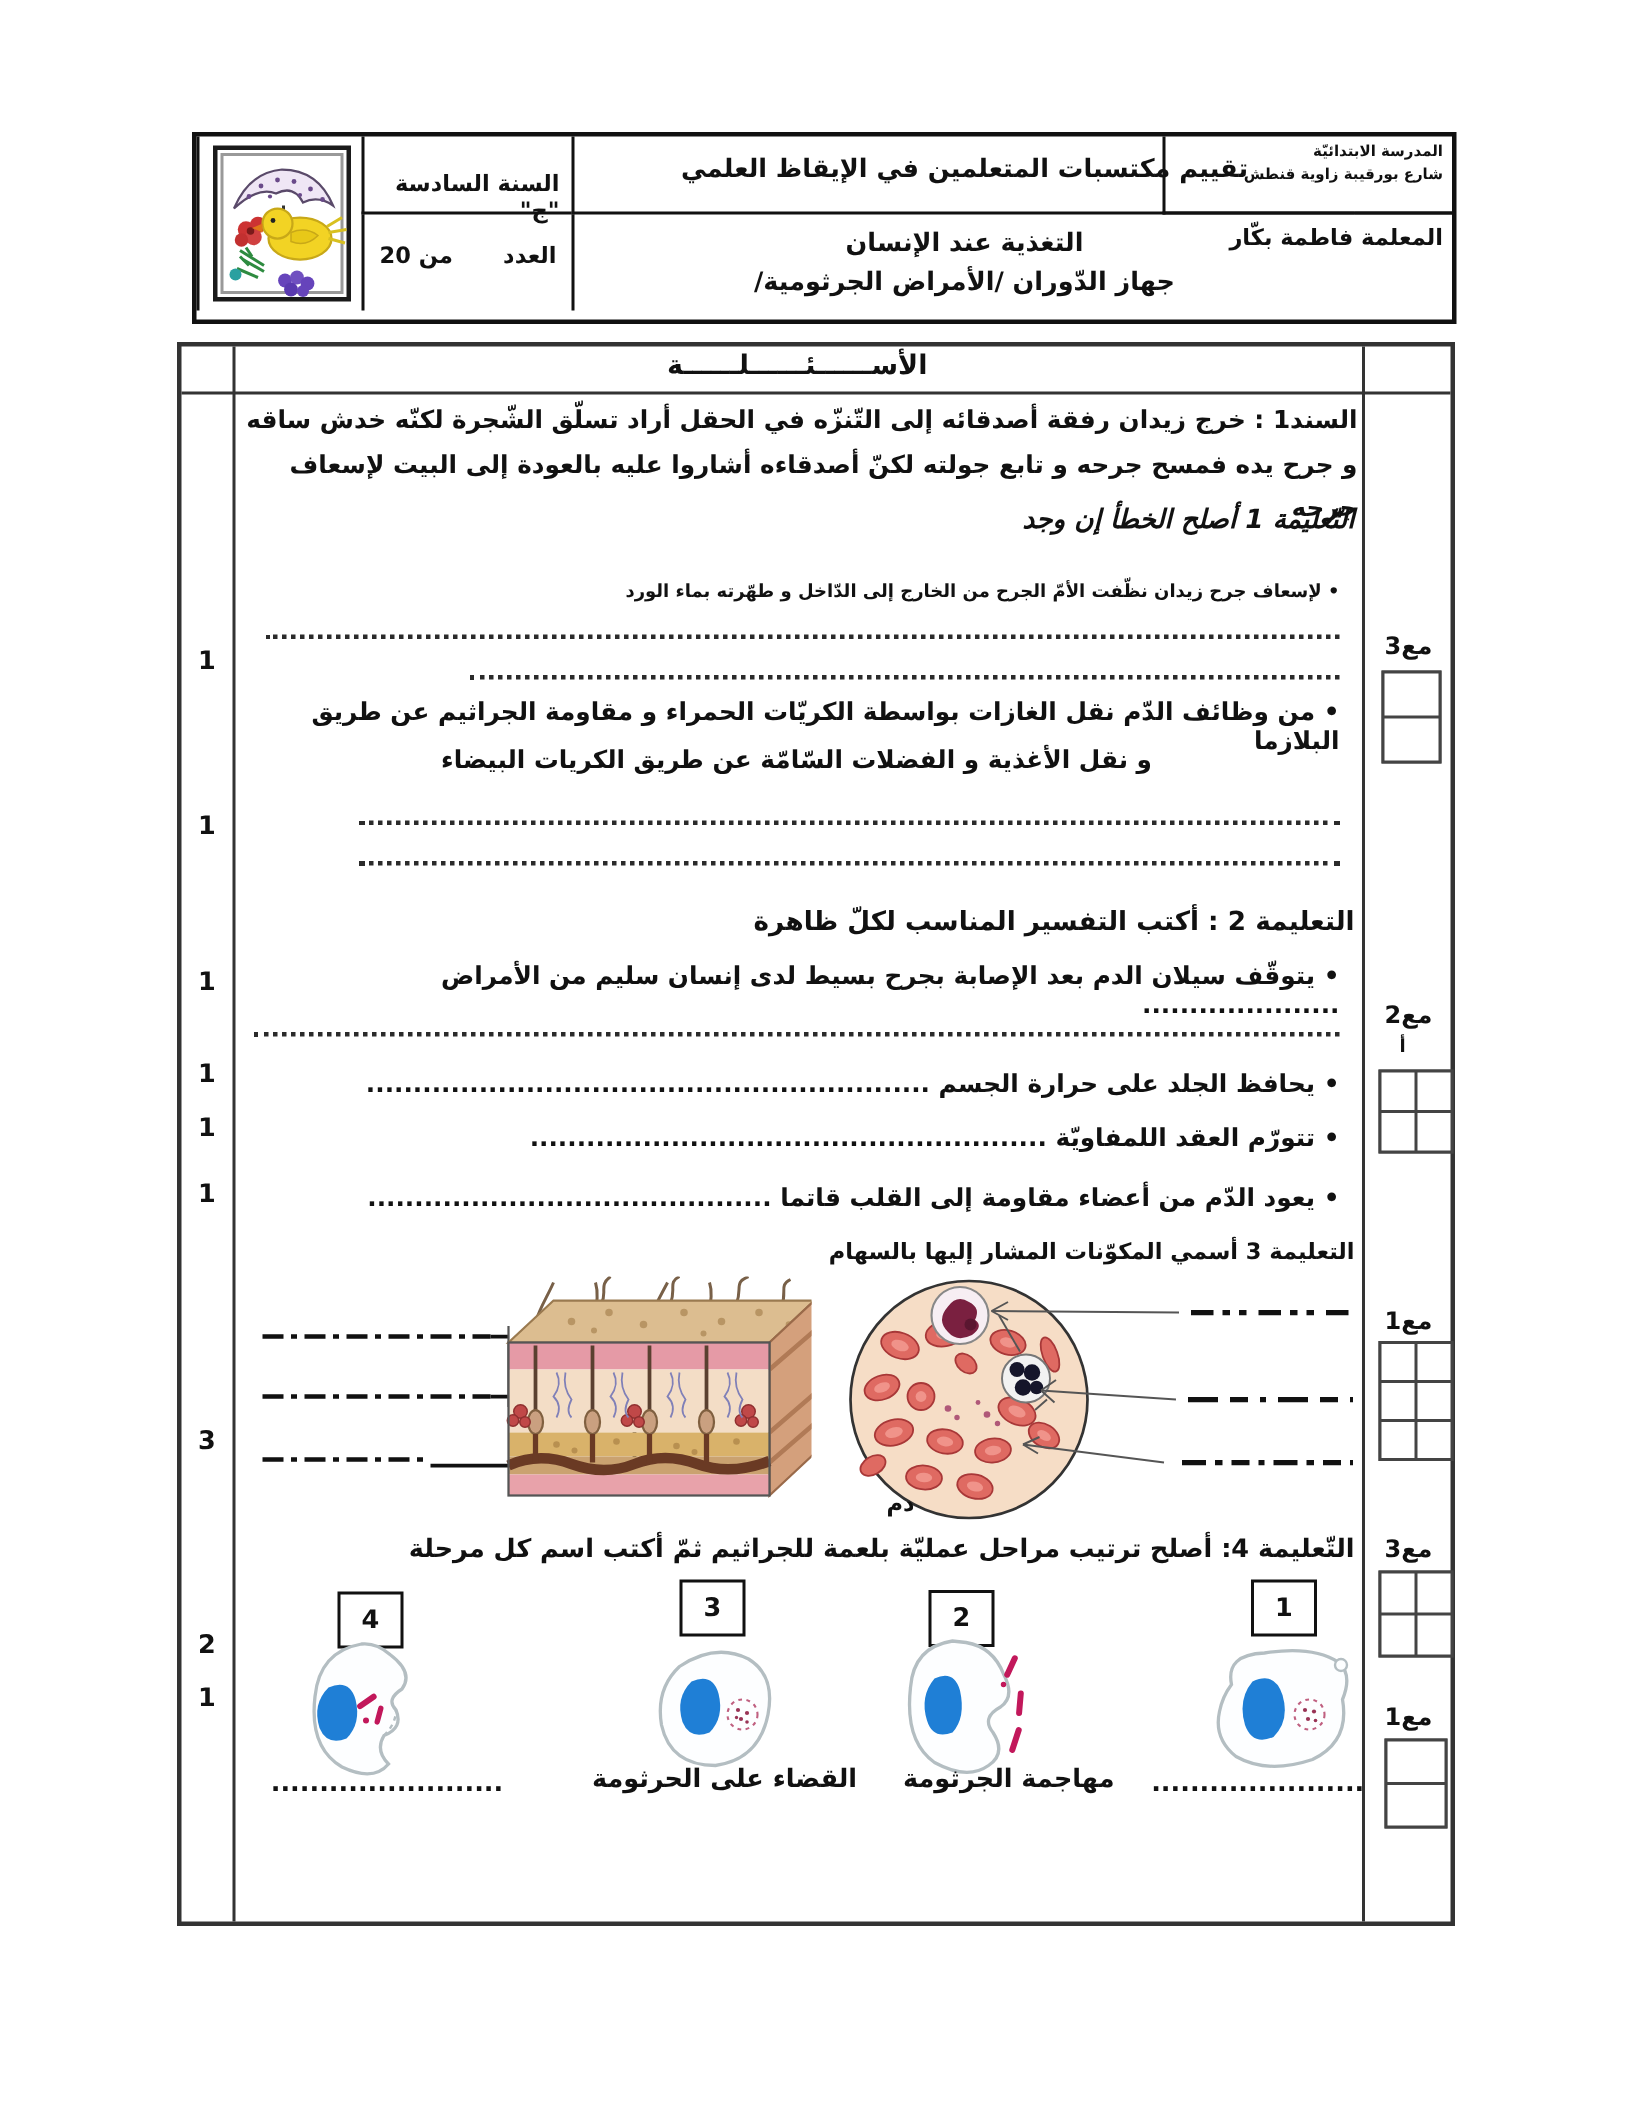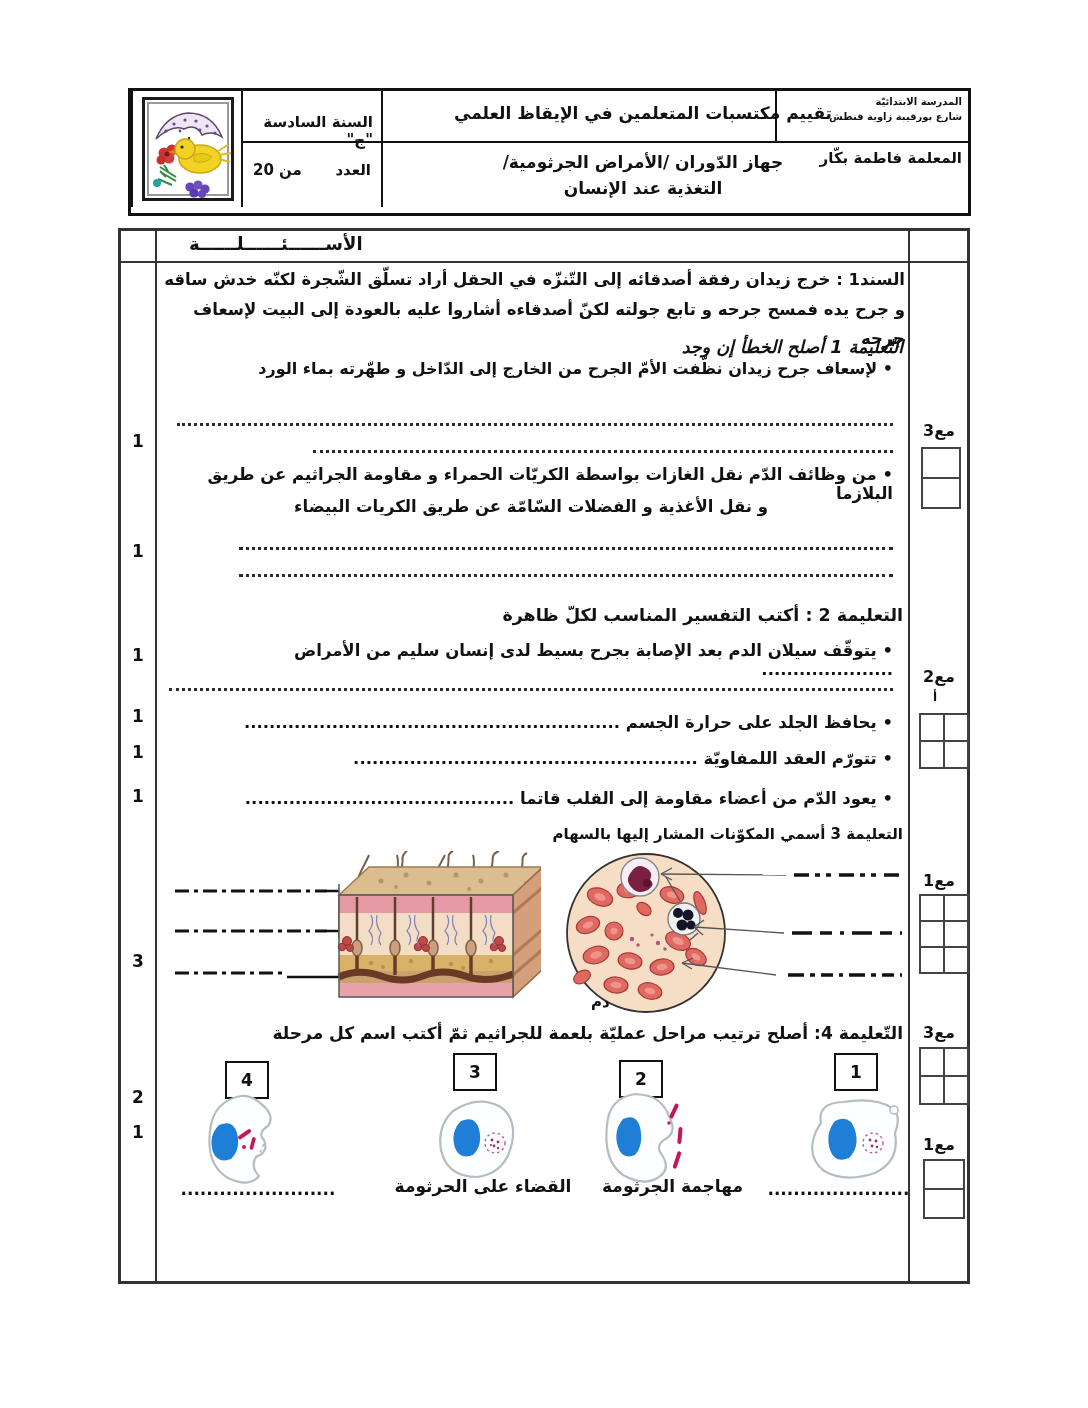"جهاز الدّوران /الأمراض الجرثومية/" div { order: before "التغذية عند الإنسان" -> after "التغذية عند الإنسان" }
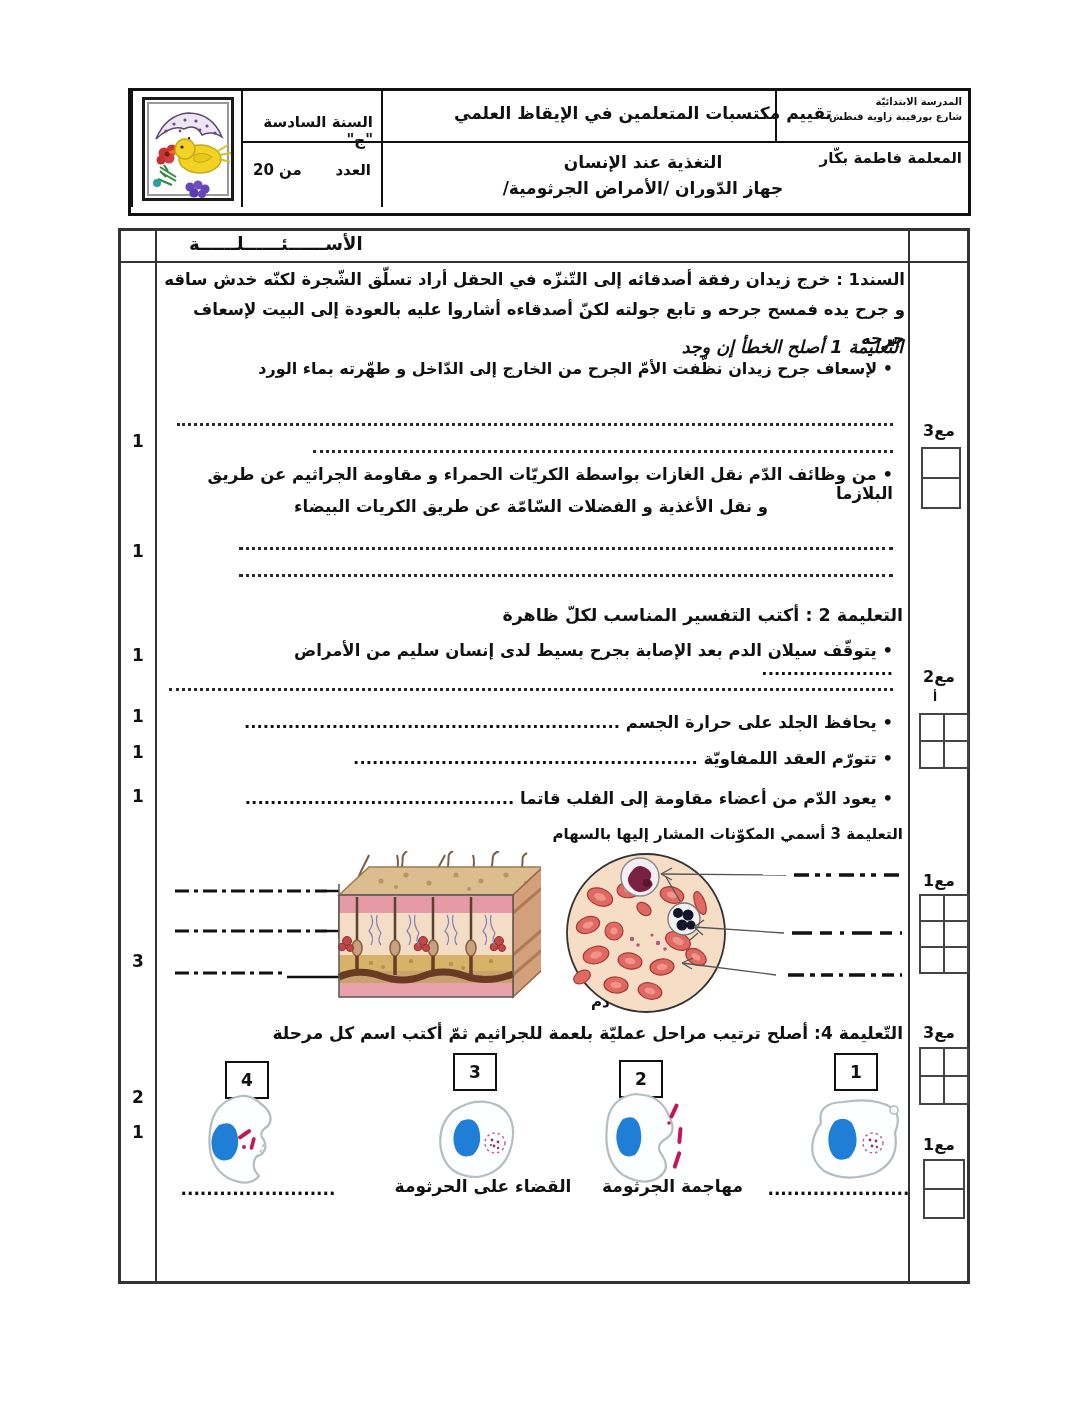"الأســــــئــــــلــــــة" div.xb { margin-left: 34px -> none; text-align: left -> center }
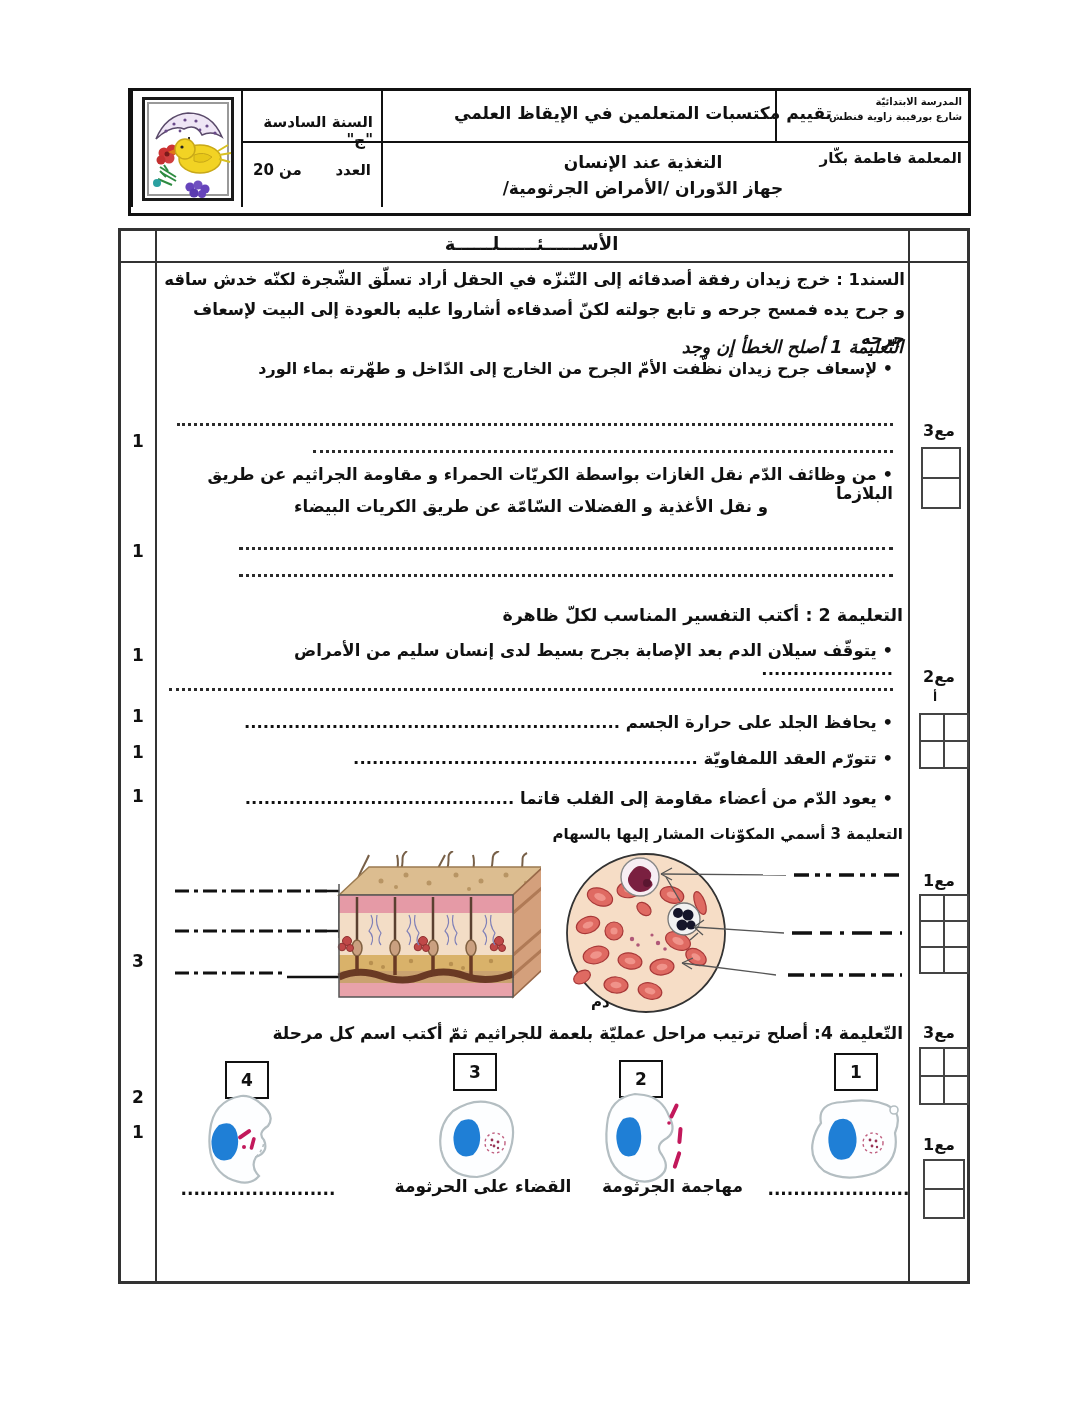"لإسعاف جرح زيدان نظّفت الأمّ" div.abs { font-size: 16px -> 12px; top: 128px -> 156px }
